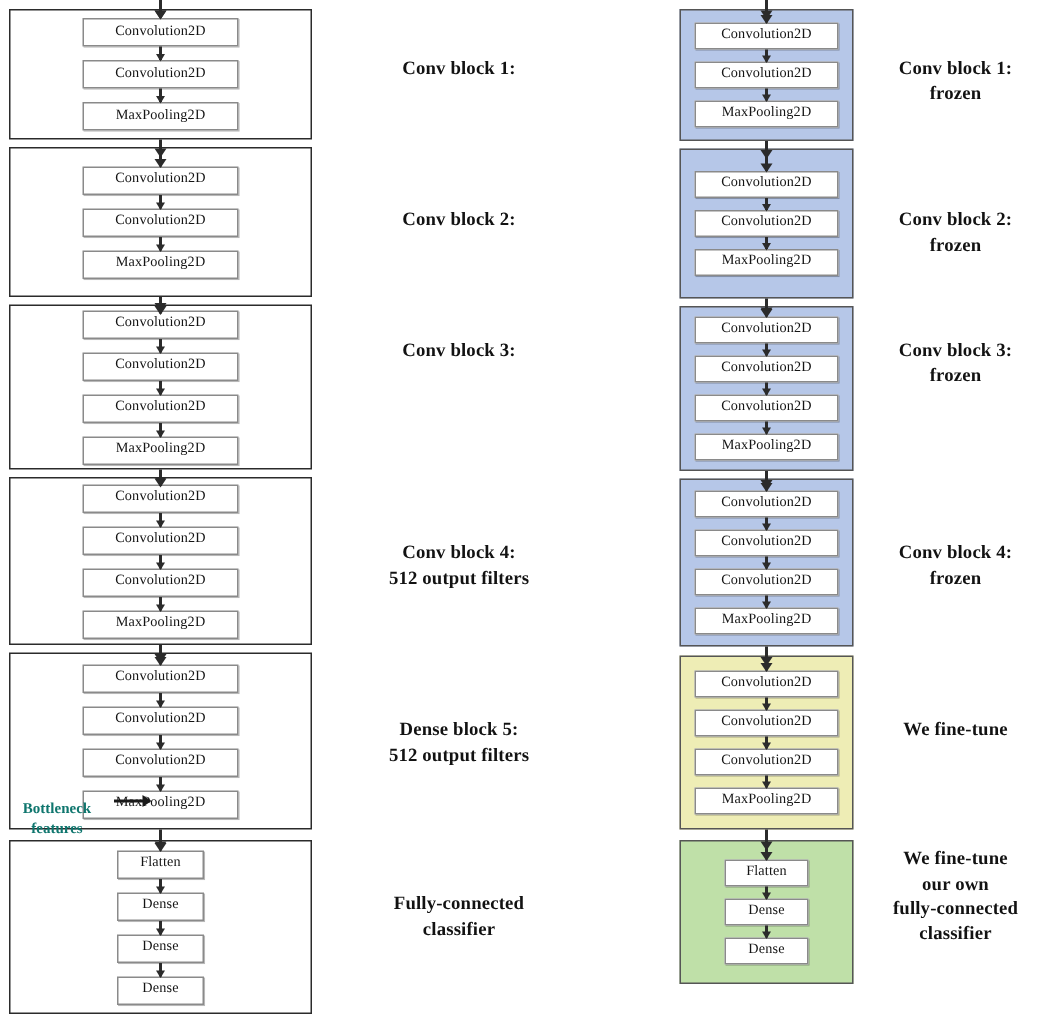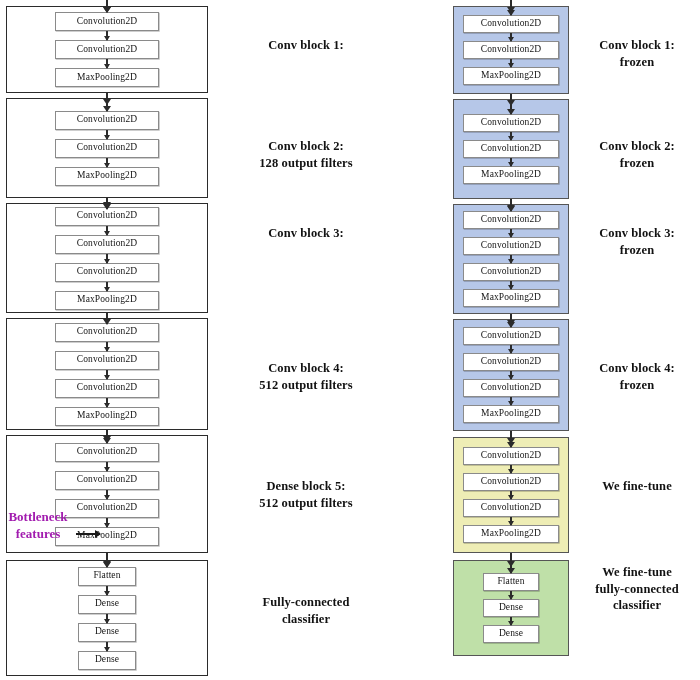"128 output filters" div { html: <div>128 output filters</div> -> none }
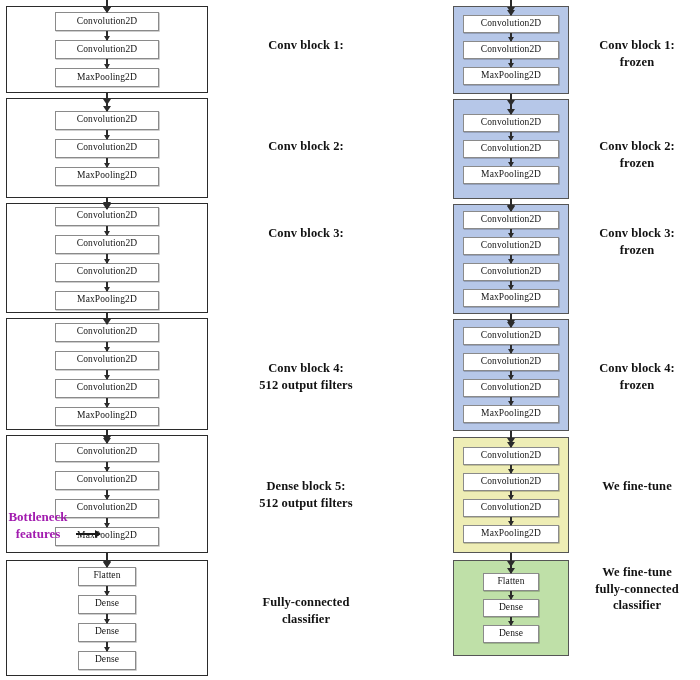"Bottleneck" #bottleneck { color: #a21caf -> #0f766e; font-size: 13px -> 10px; top: 509px -> 533px }
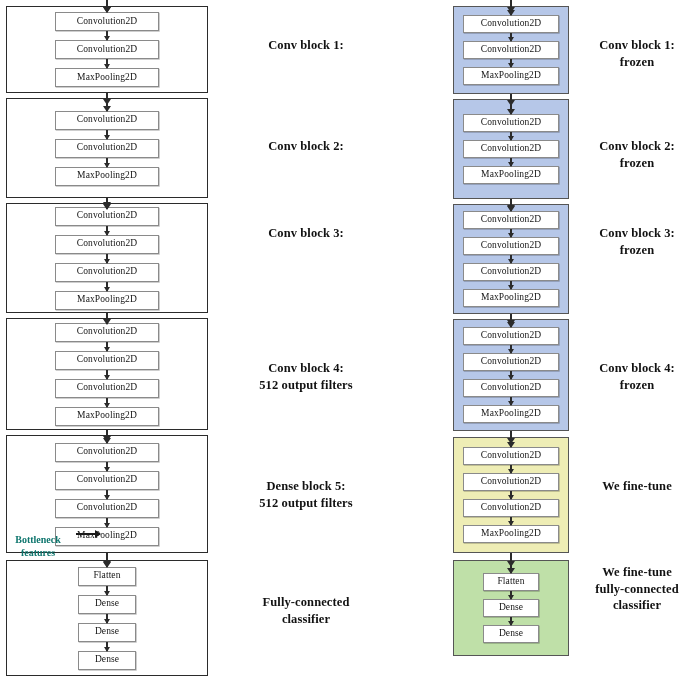"our own" div { html: none -> <div>our own</div> }
